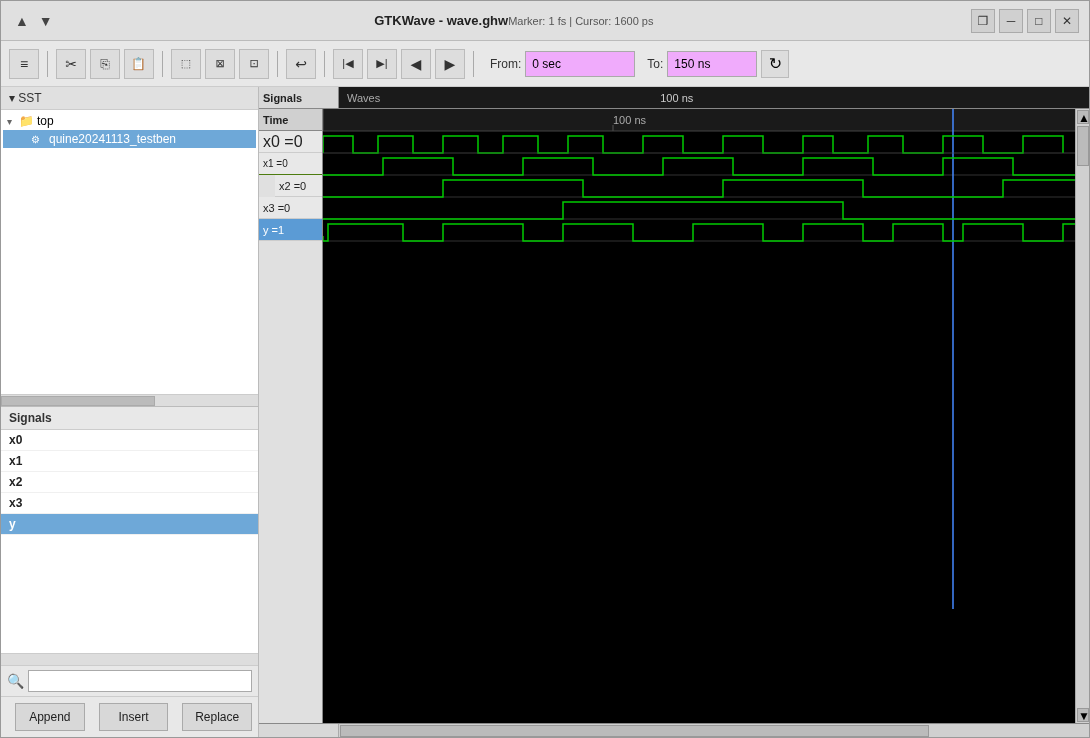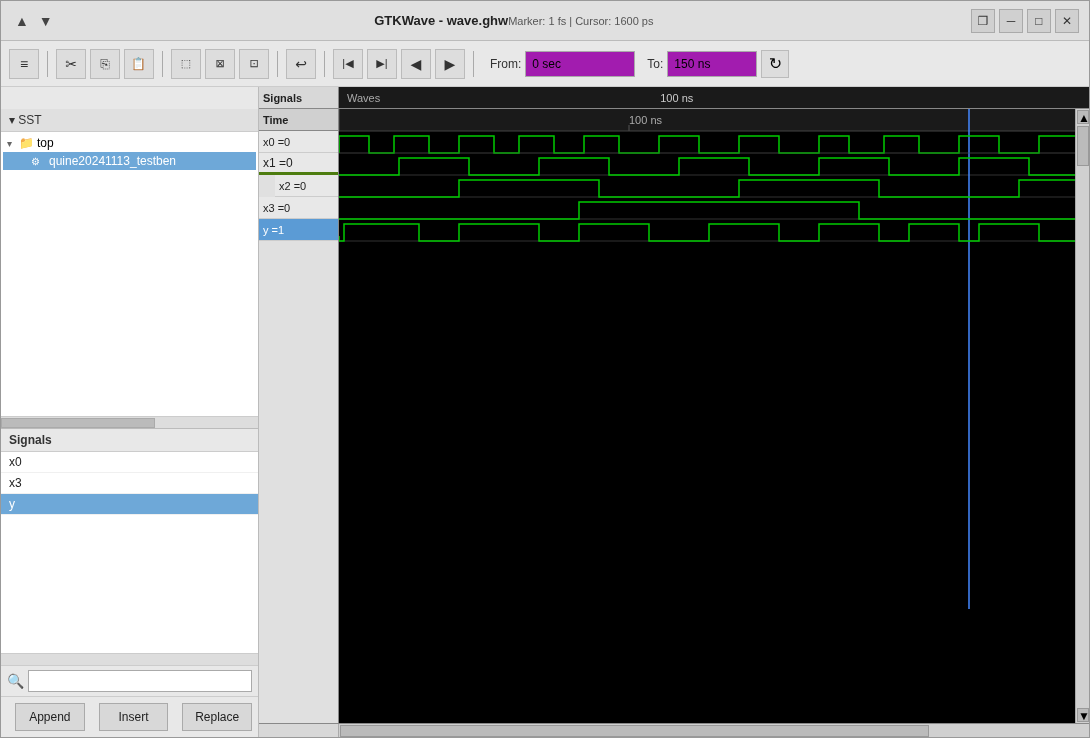"0 sec" .tb-input { background: #a21caf -> #f0abfc }
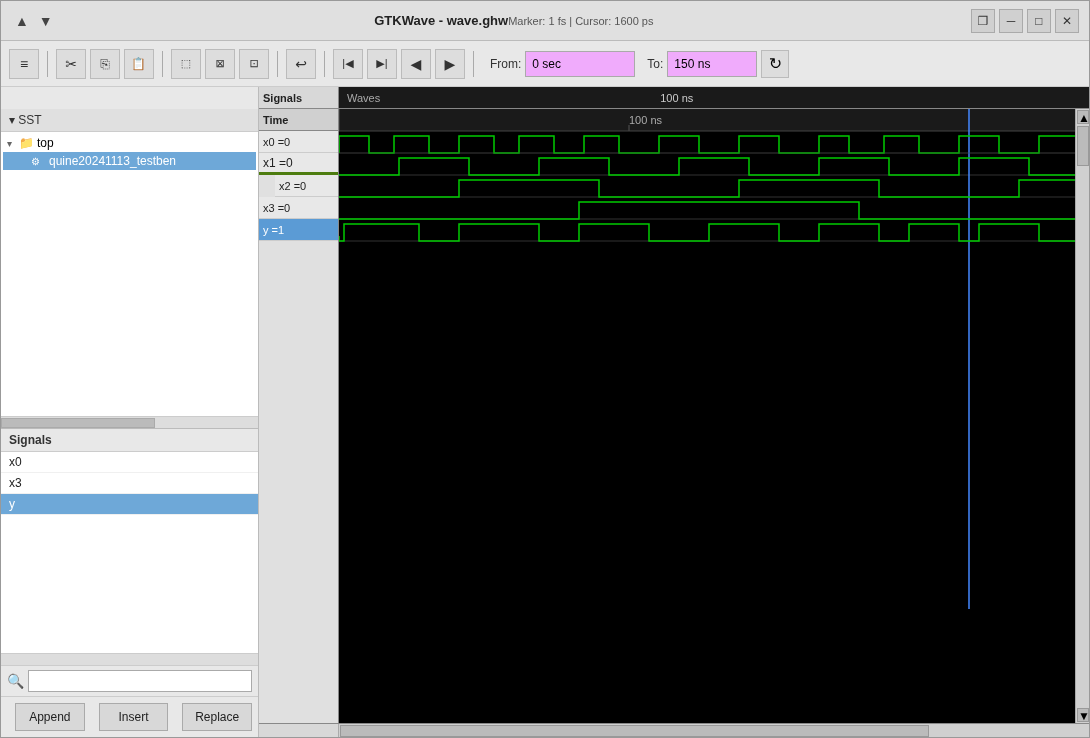"▾ SST" .sst-section { margin-top: 22px -> none }
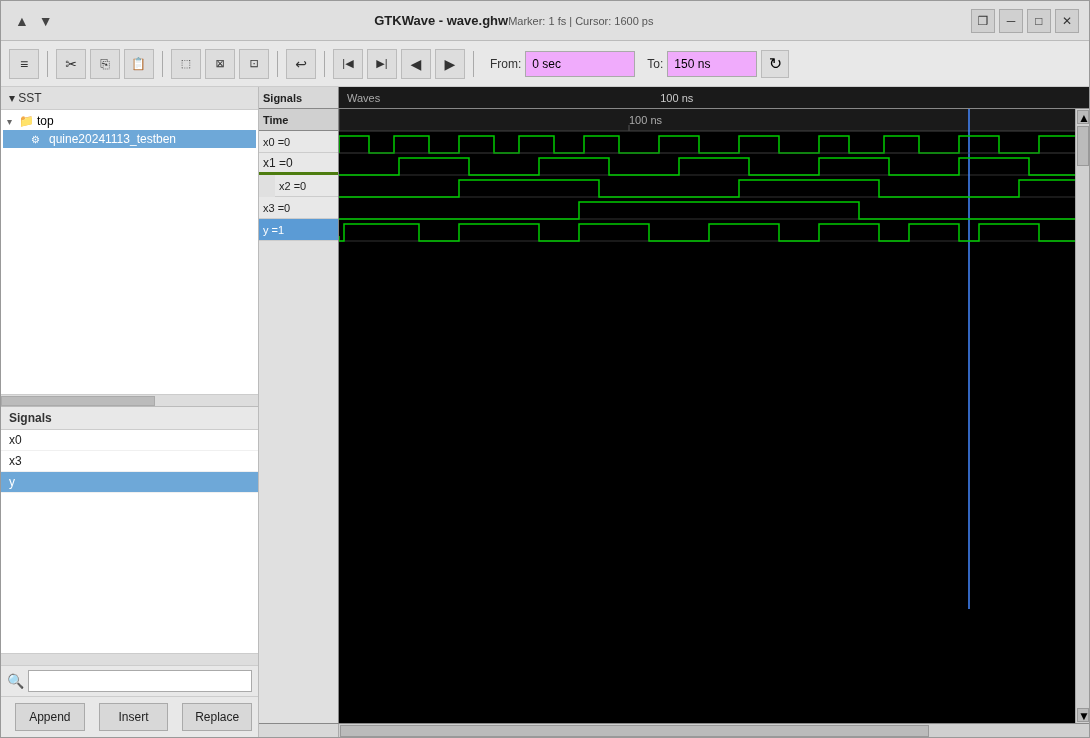"Time" div { width: 80px -> 64px }
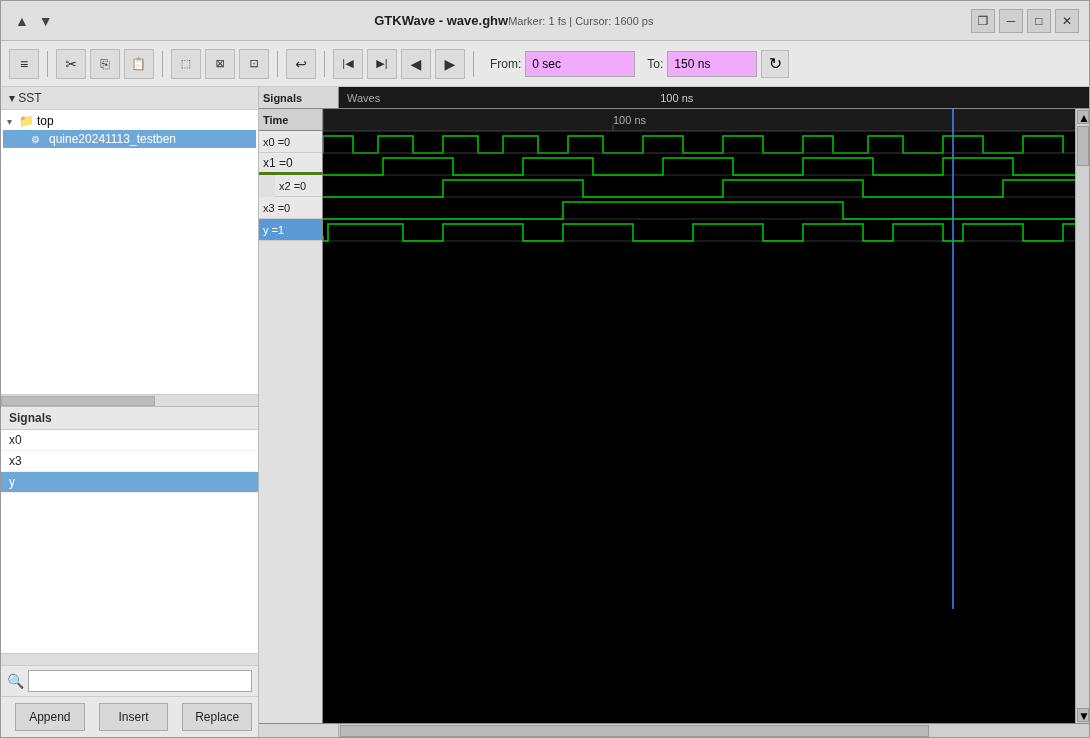"x0 =0" div { font-size: 11px -> 16px }
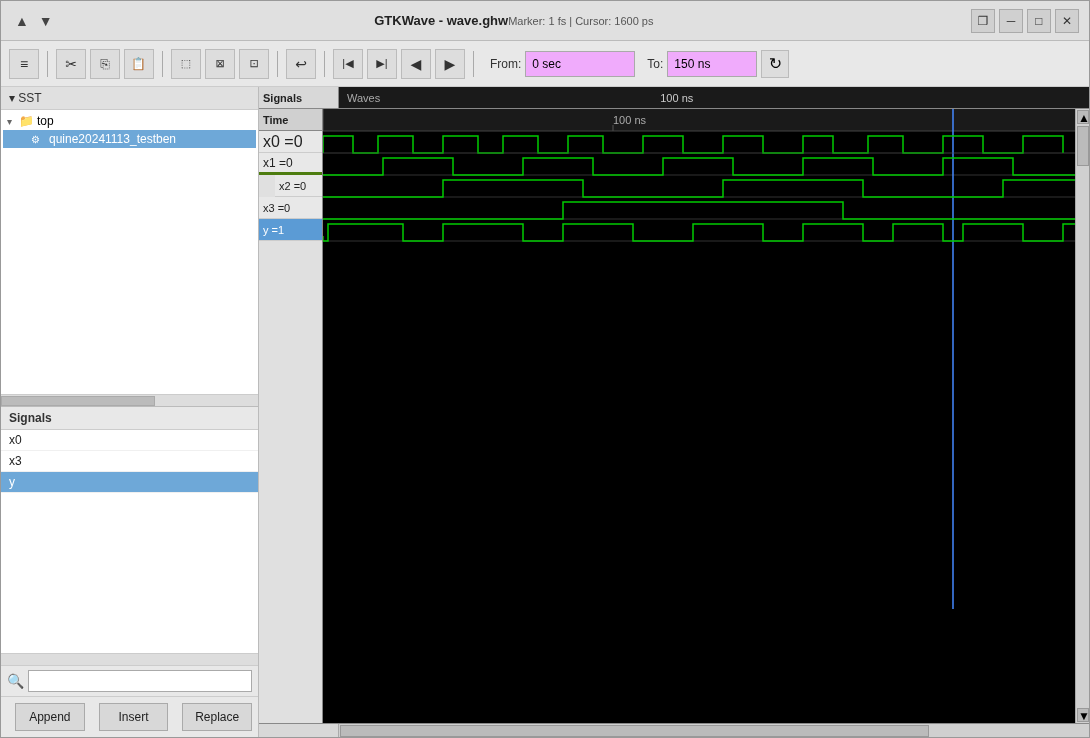"x1 =0" div { border-bottom: 3px solid #4d7c0f -> 1px solid #4d7c0f; font-size: 12px -> 10px }
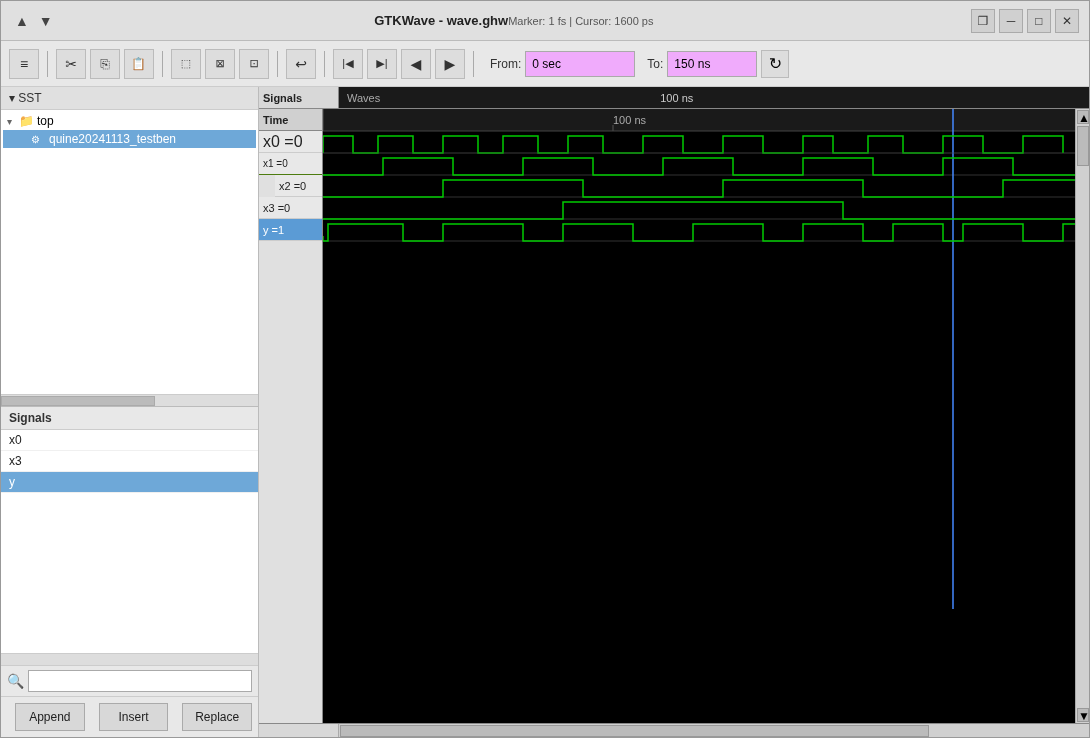"x0" .signals-list { font-weight: none -> bold }
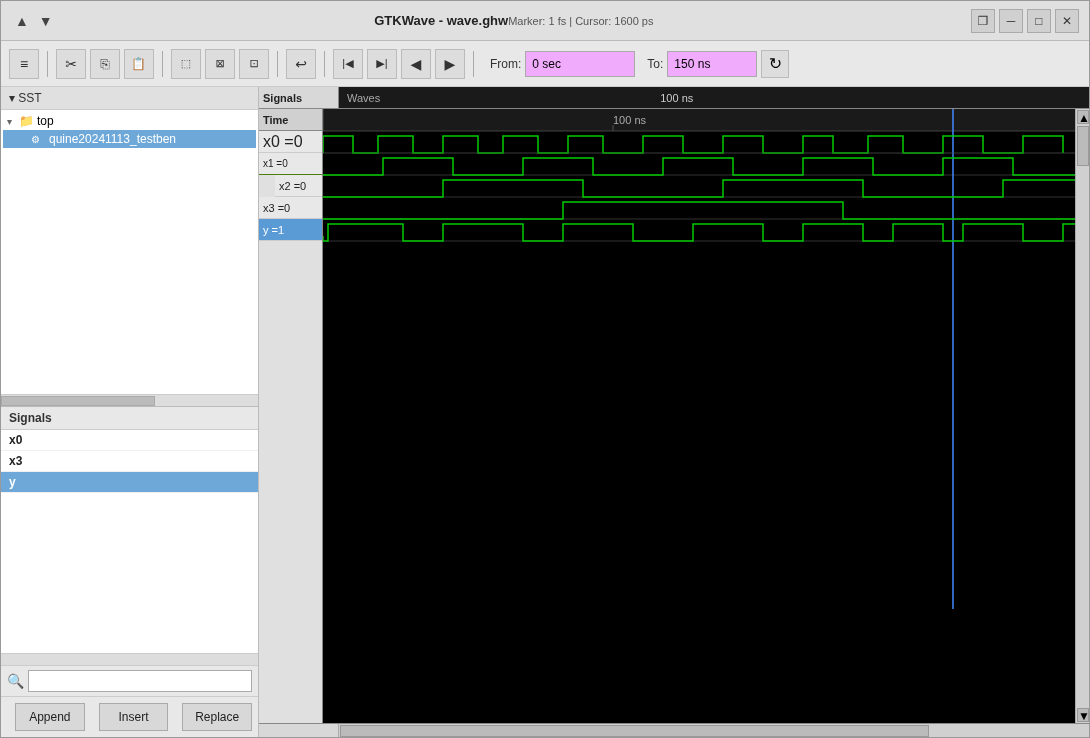"x1" div.signal-item { html: none -> <div>x1</div> }
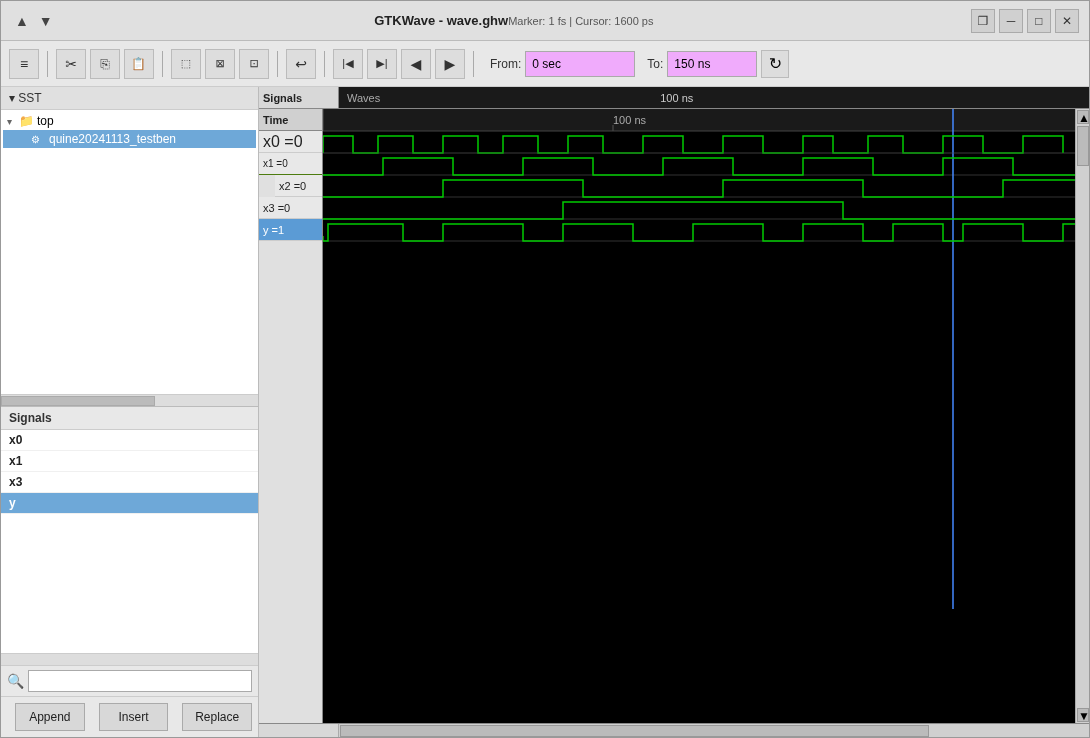"x2" div.signal-item { html: none -> <div>x2</div> }
